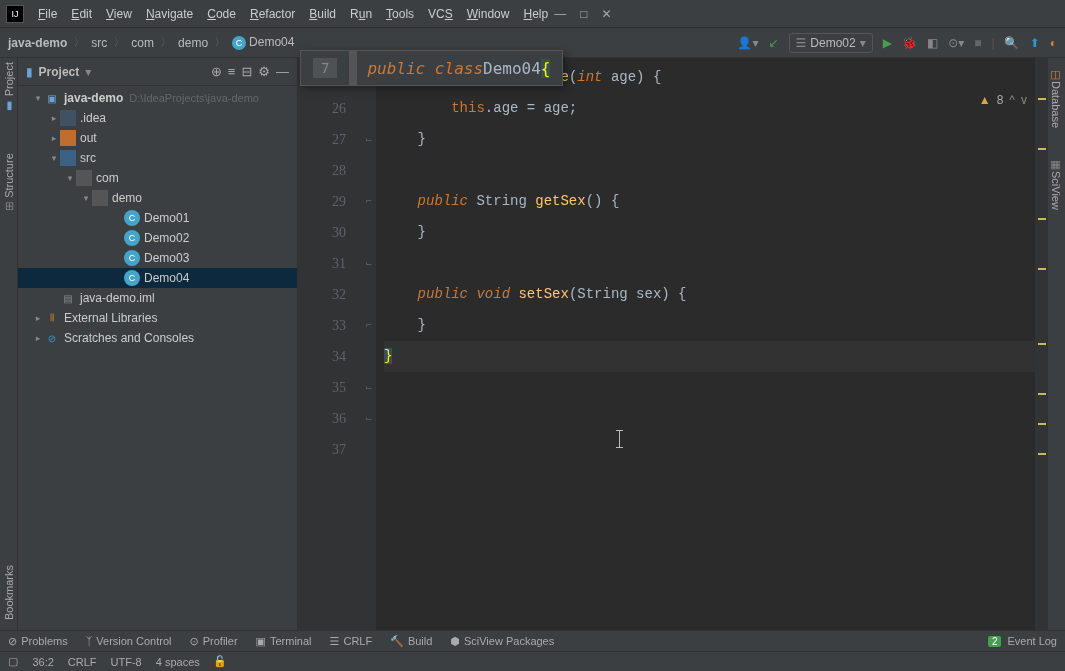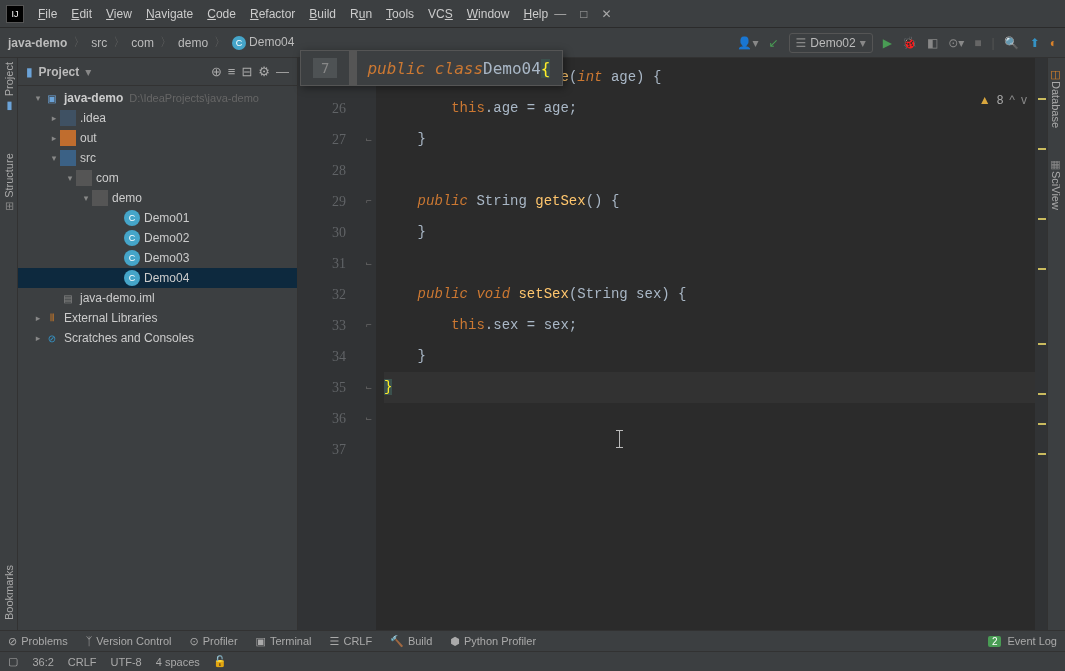"this.sex = sex;" div.line { html: <div> <span>this</span><span>.sex = sex;</span></div> -> none }
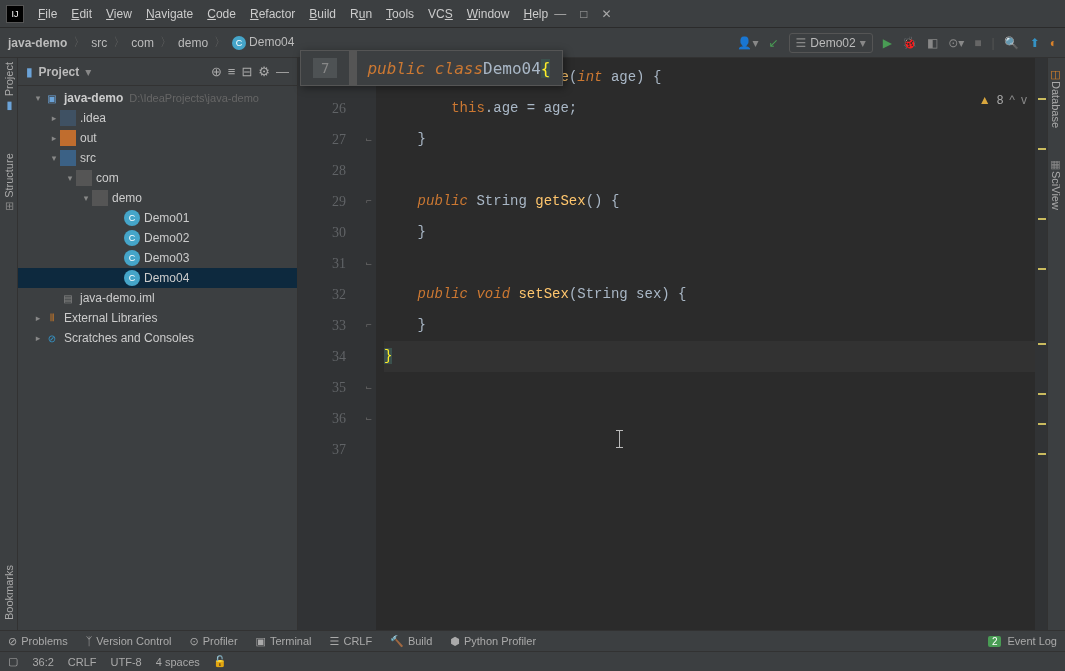"Python Profiler" span { text: Python Profiler -> SciView Packages }
